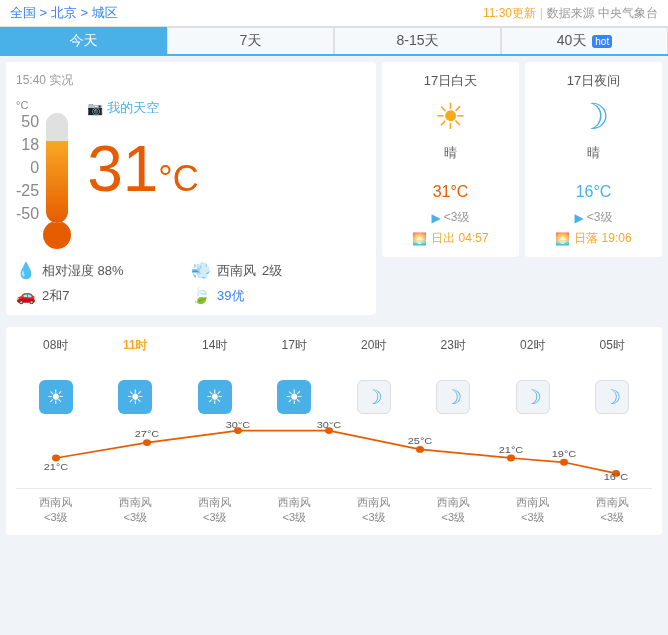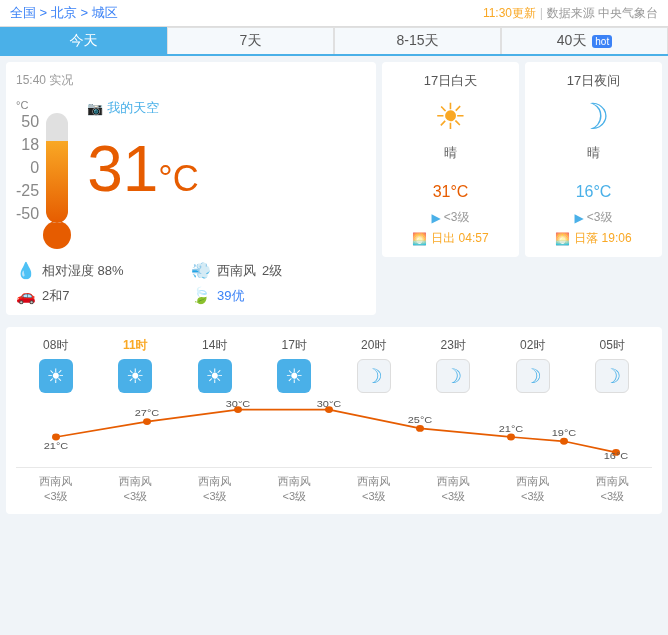"08时" .hourly-time { margin-bottom: 1px -> 22px }
